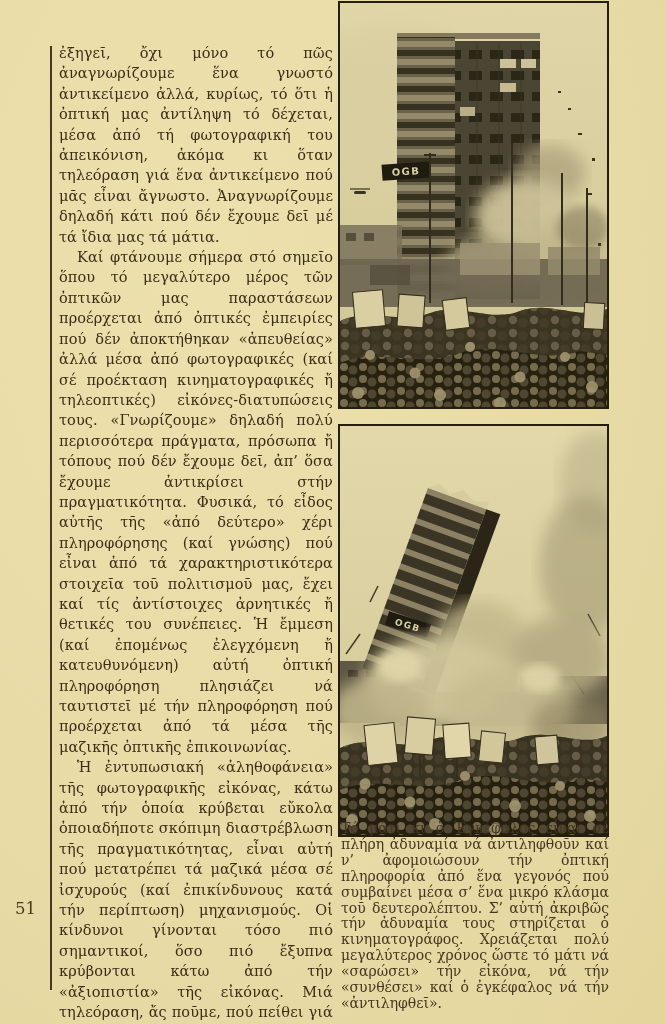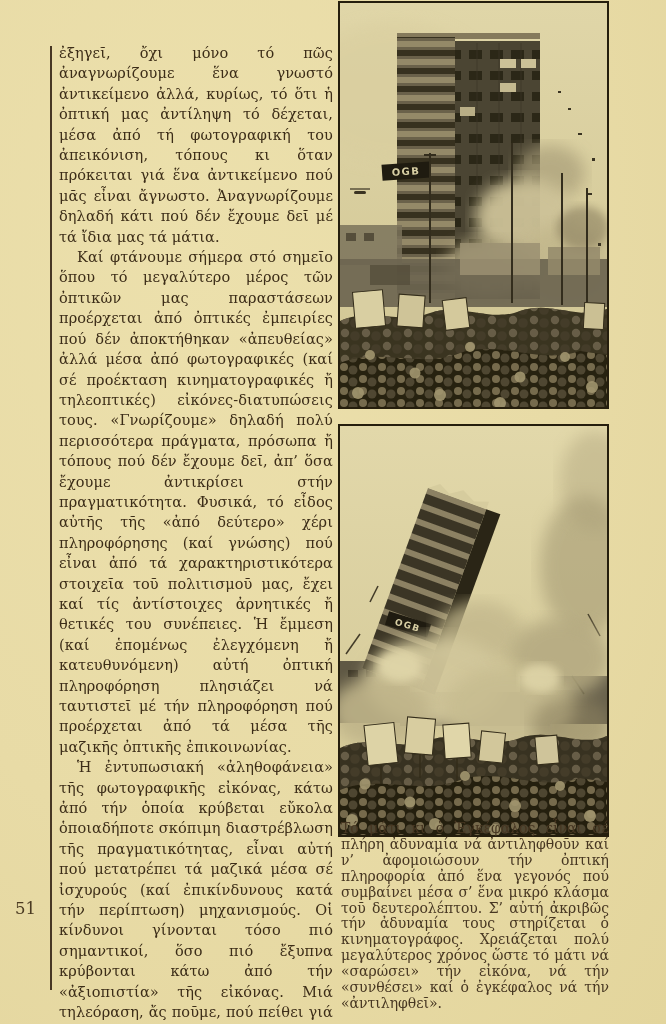"ἐξηγεῖ, ὄχι μόνο τό πῶς" p.noindent { text: τόπους κι ὅταν πρόκειται -> ἀκόμα κι ὅταν τηλεόραση }
